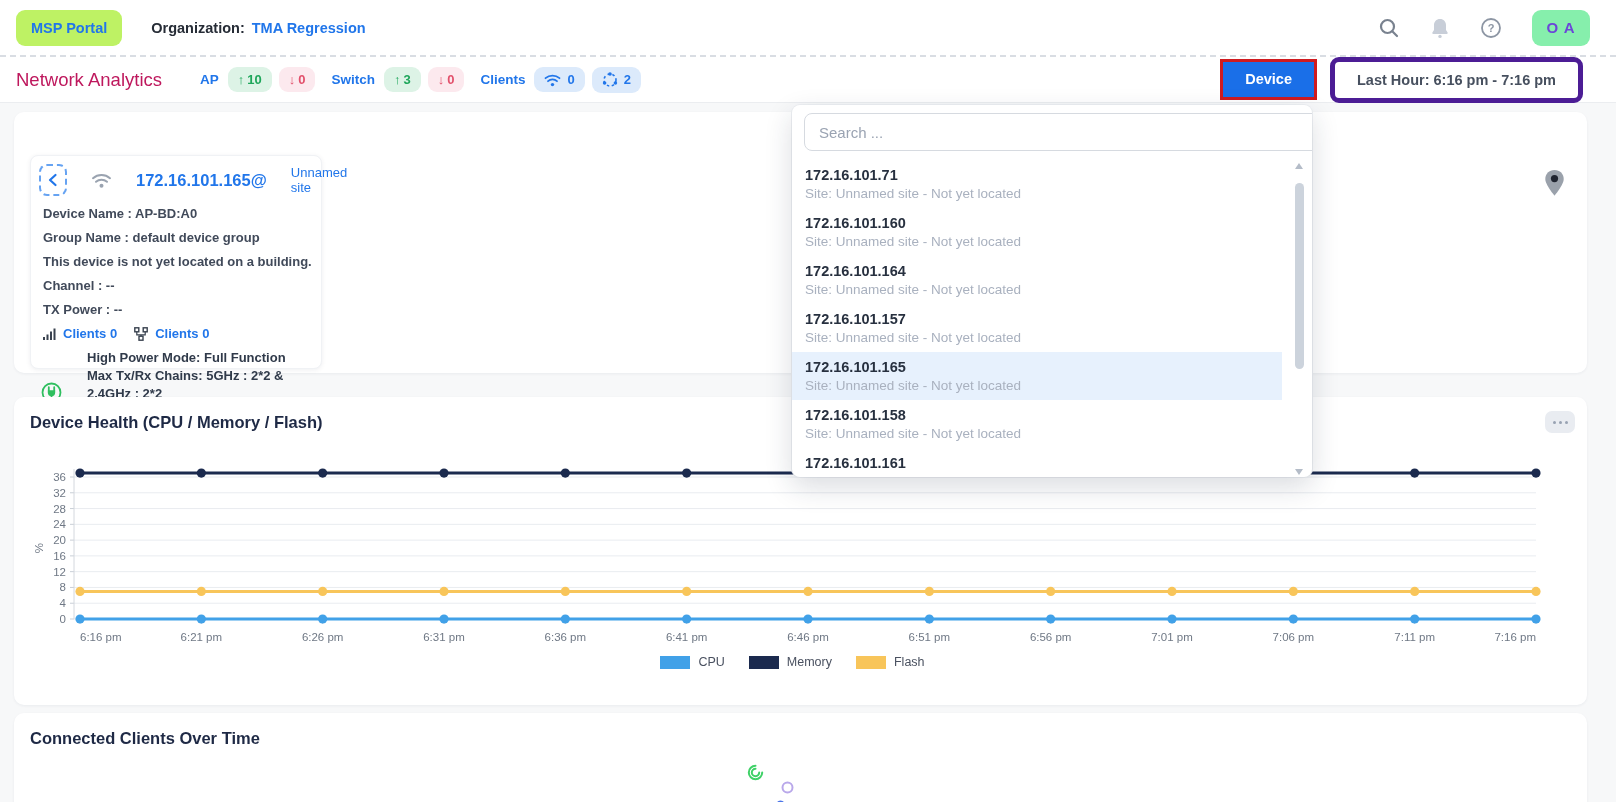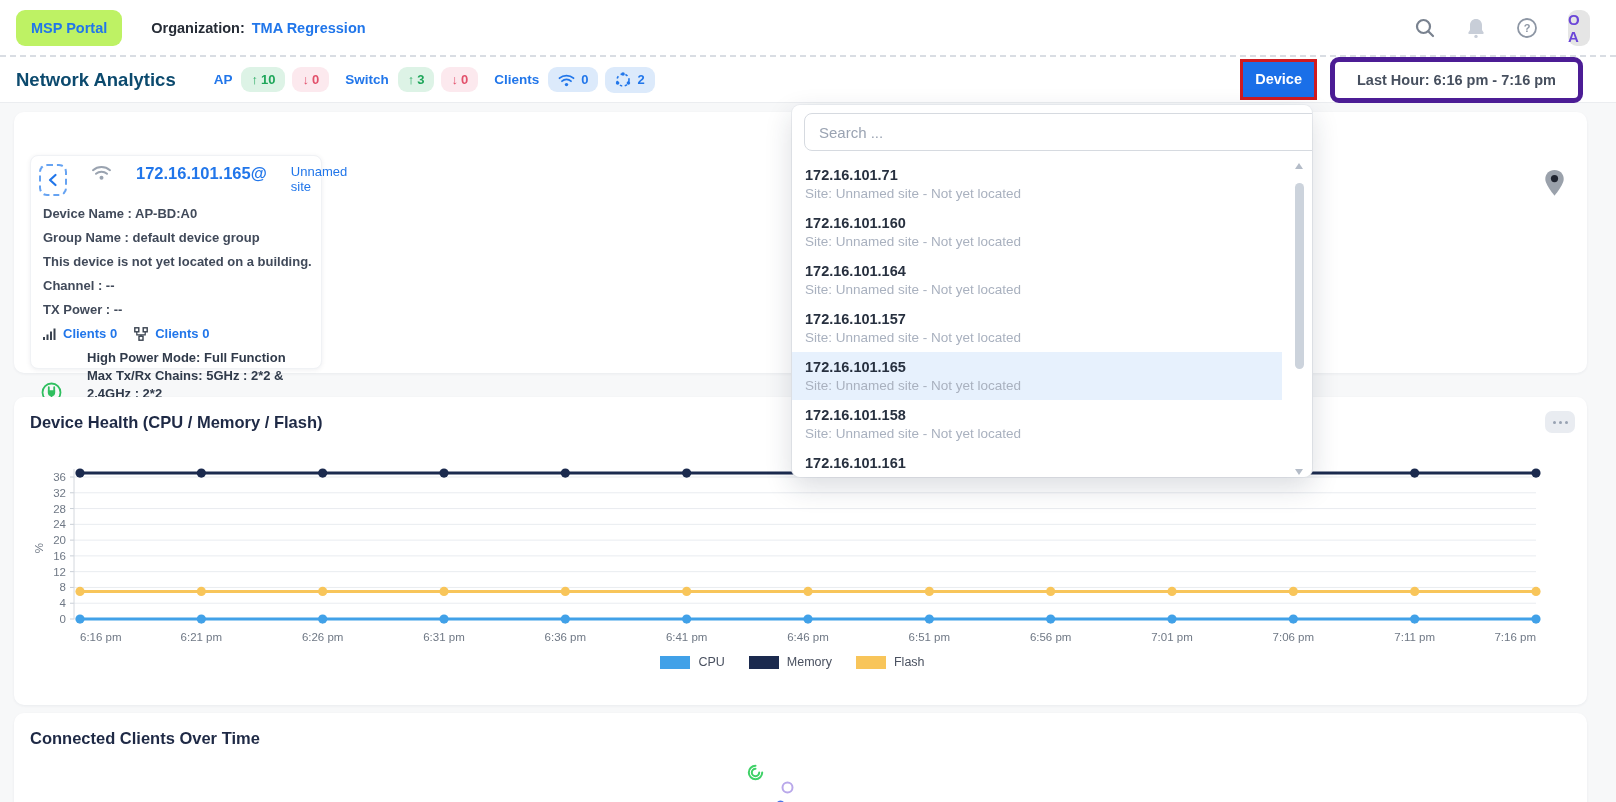"O A" .avatar { background: #e5e5e5 -> #86efac; width: 22px -> 58px }
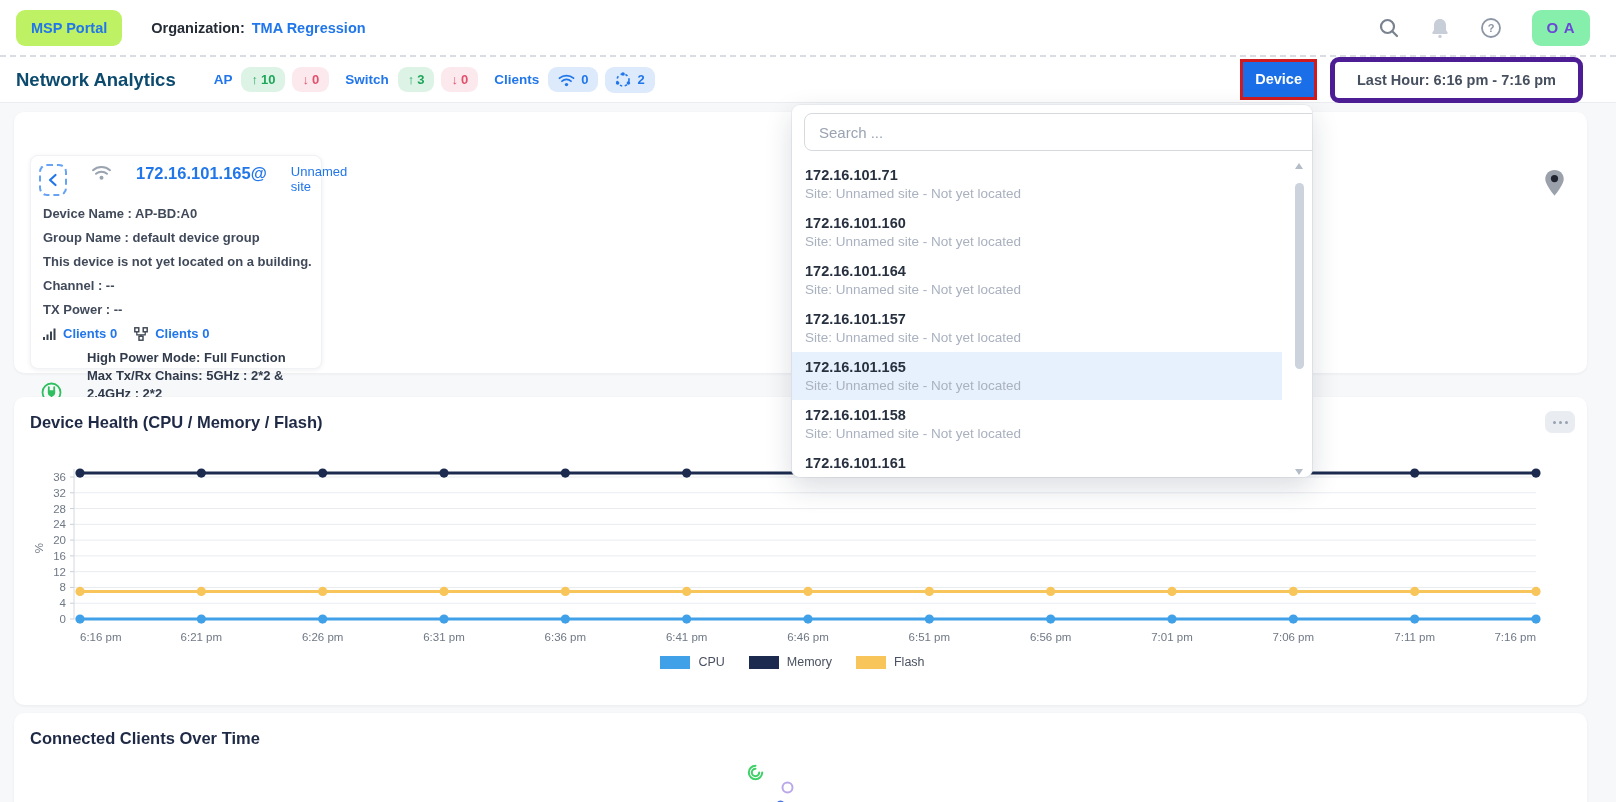"Network Analytics" .toolbar h1 { color: #0c4a6e -> #be185d; font-weight: bold -> normal }
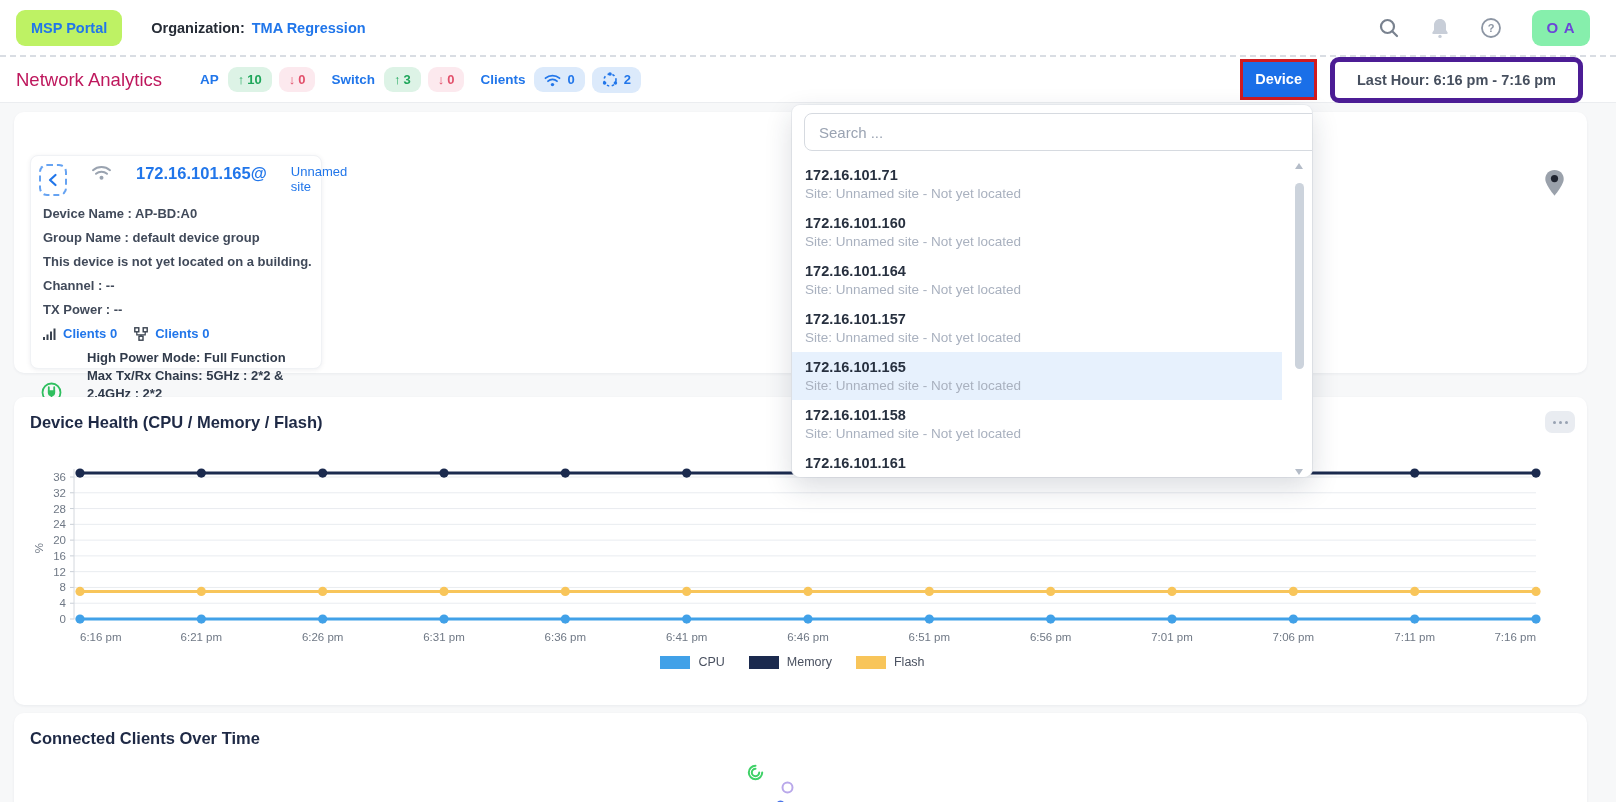"Device" .device-btn { padding: 10px 12px -> 10px 22px }
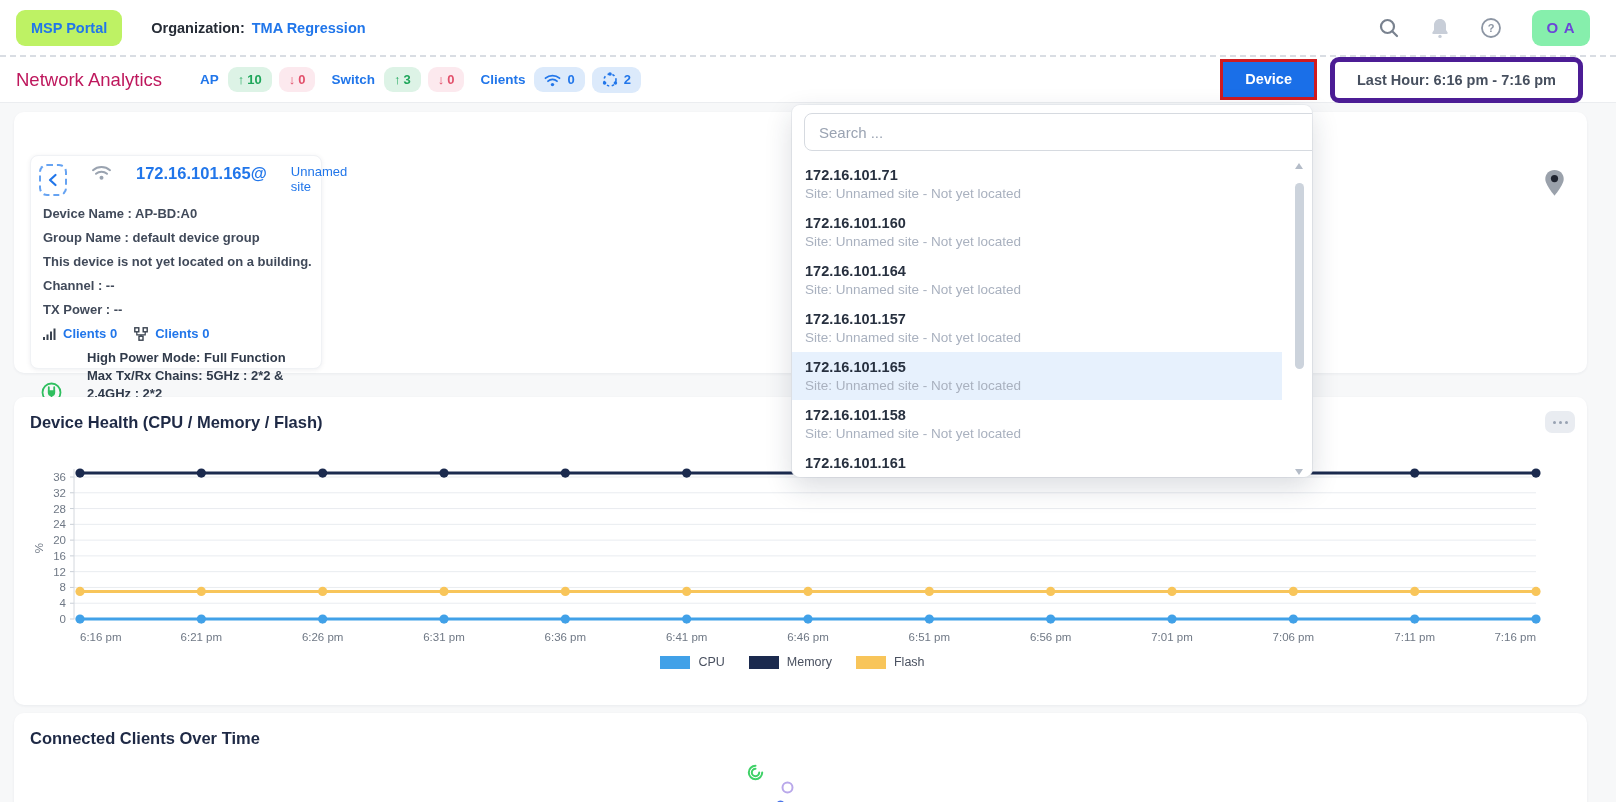"172.16.101.165@" .card-head { align-items: none -> center }
